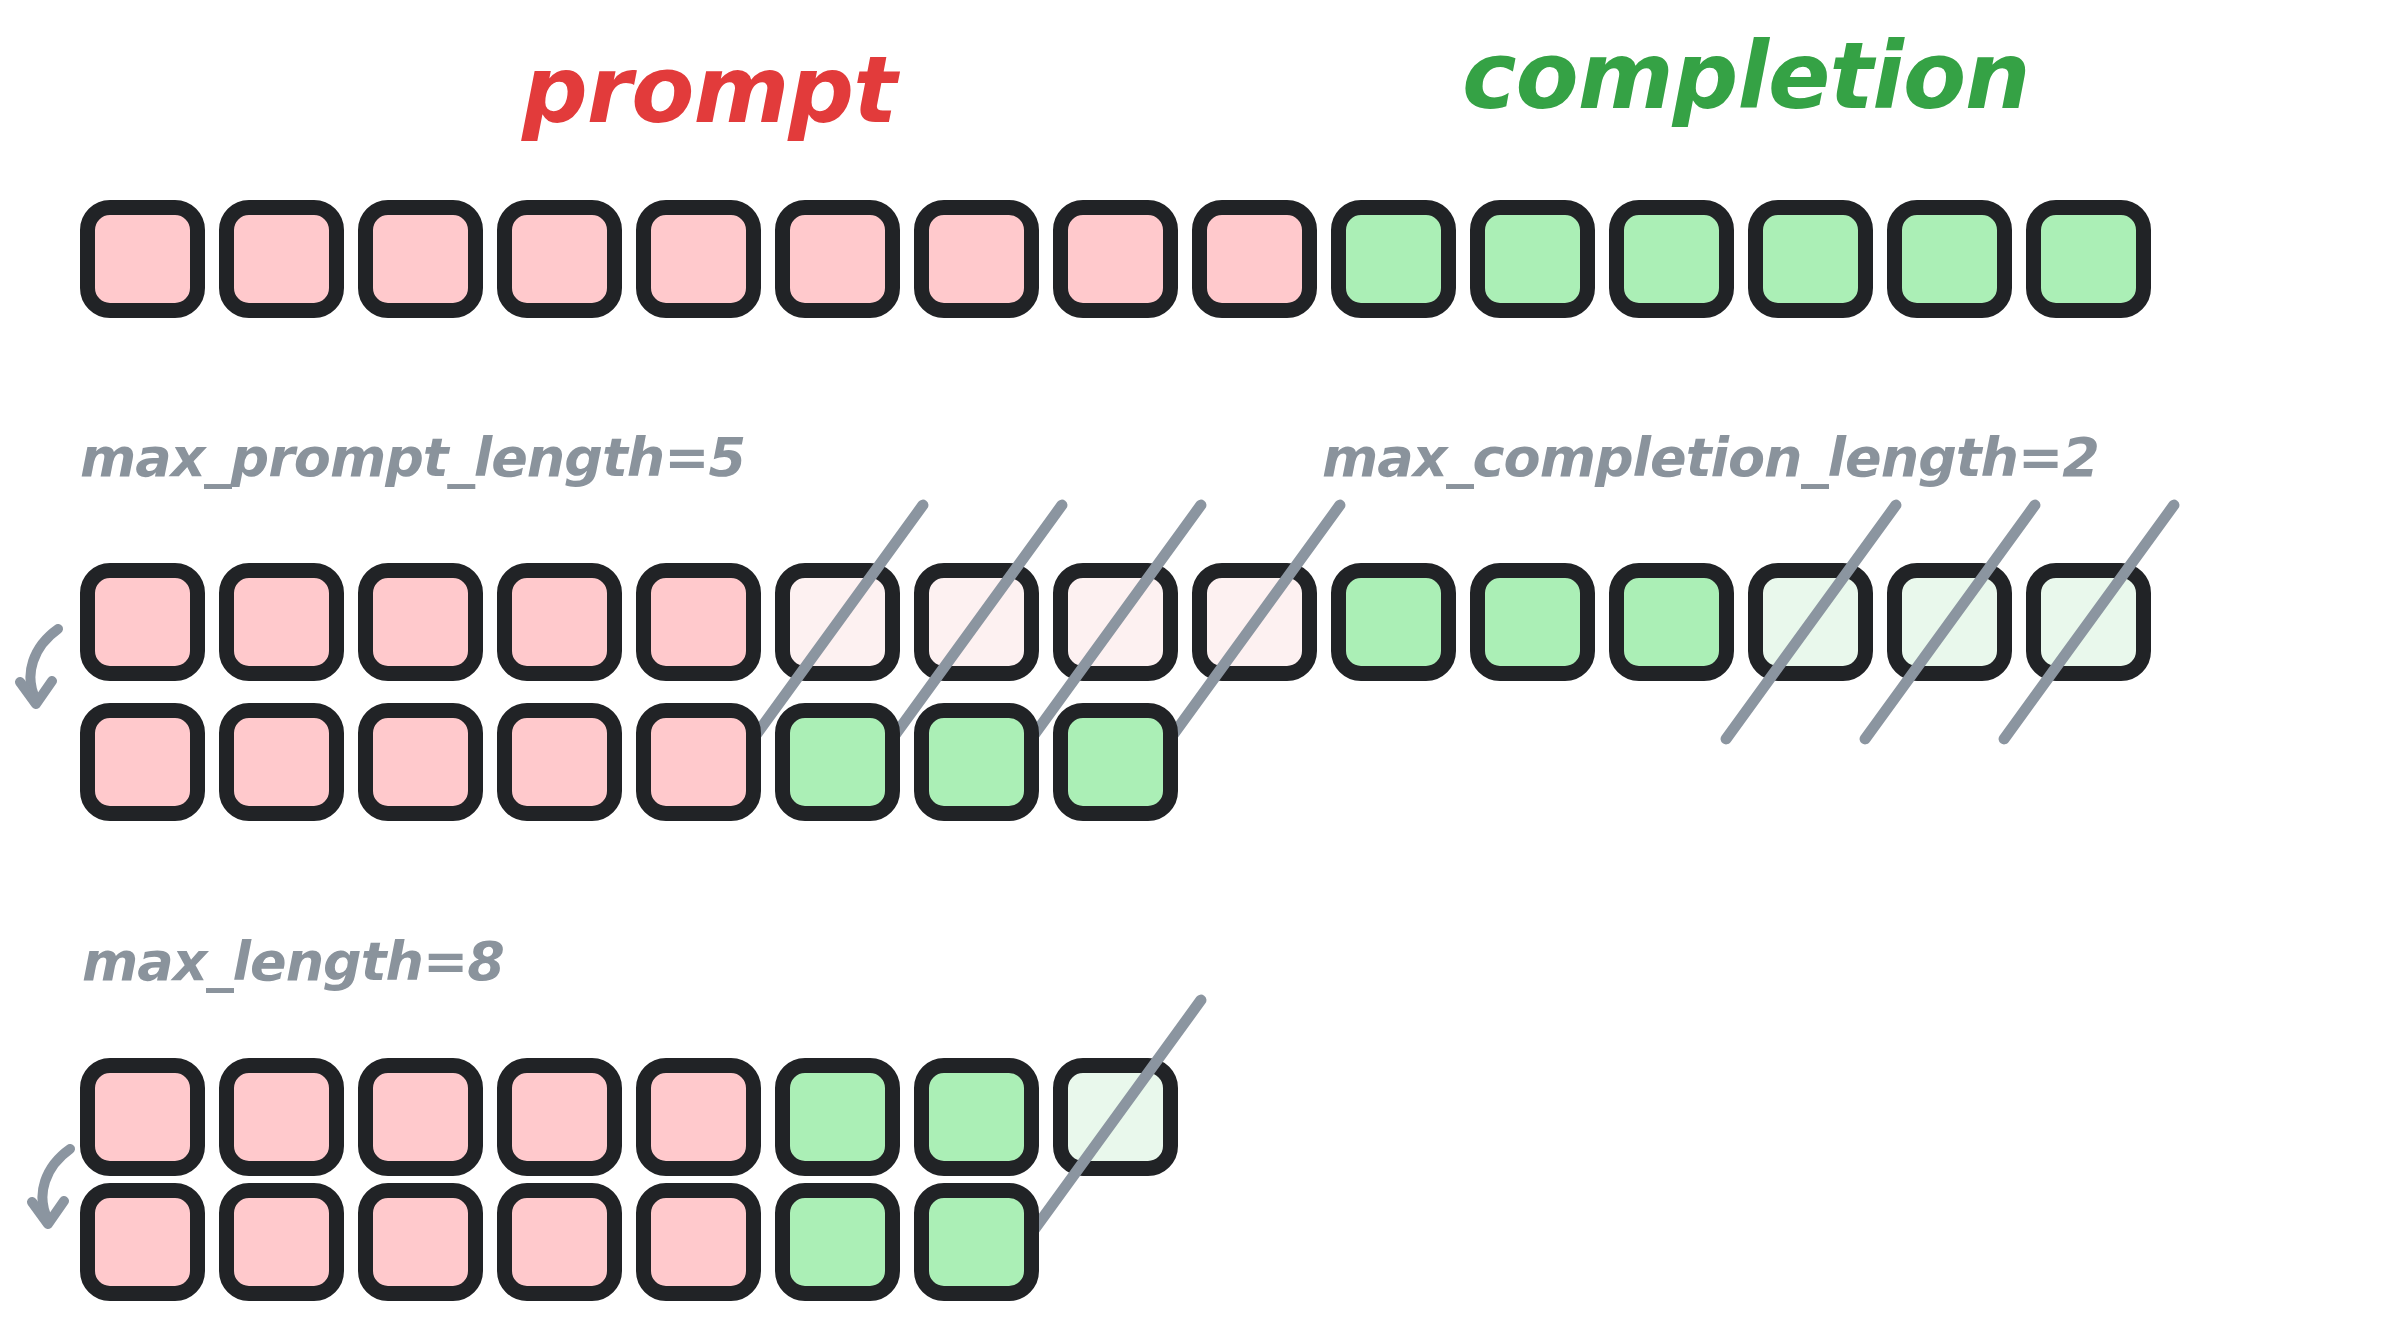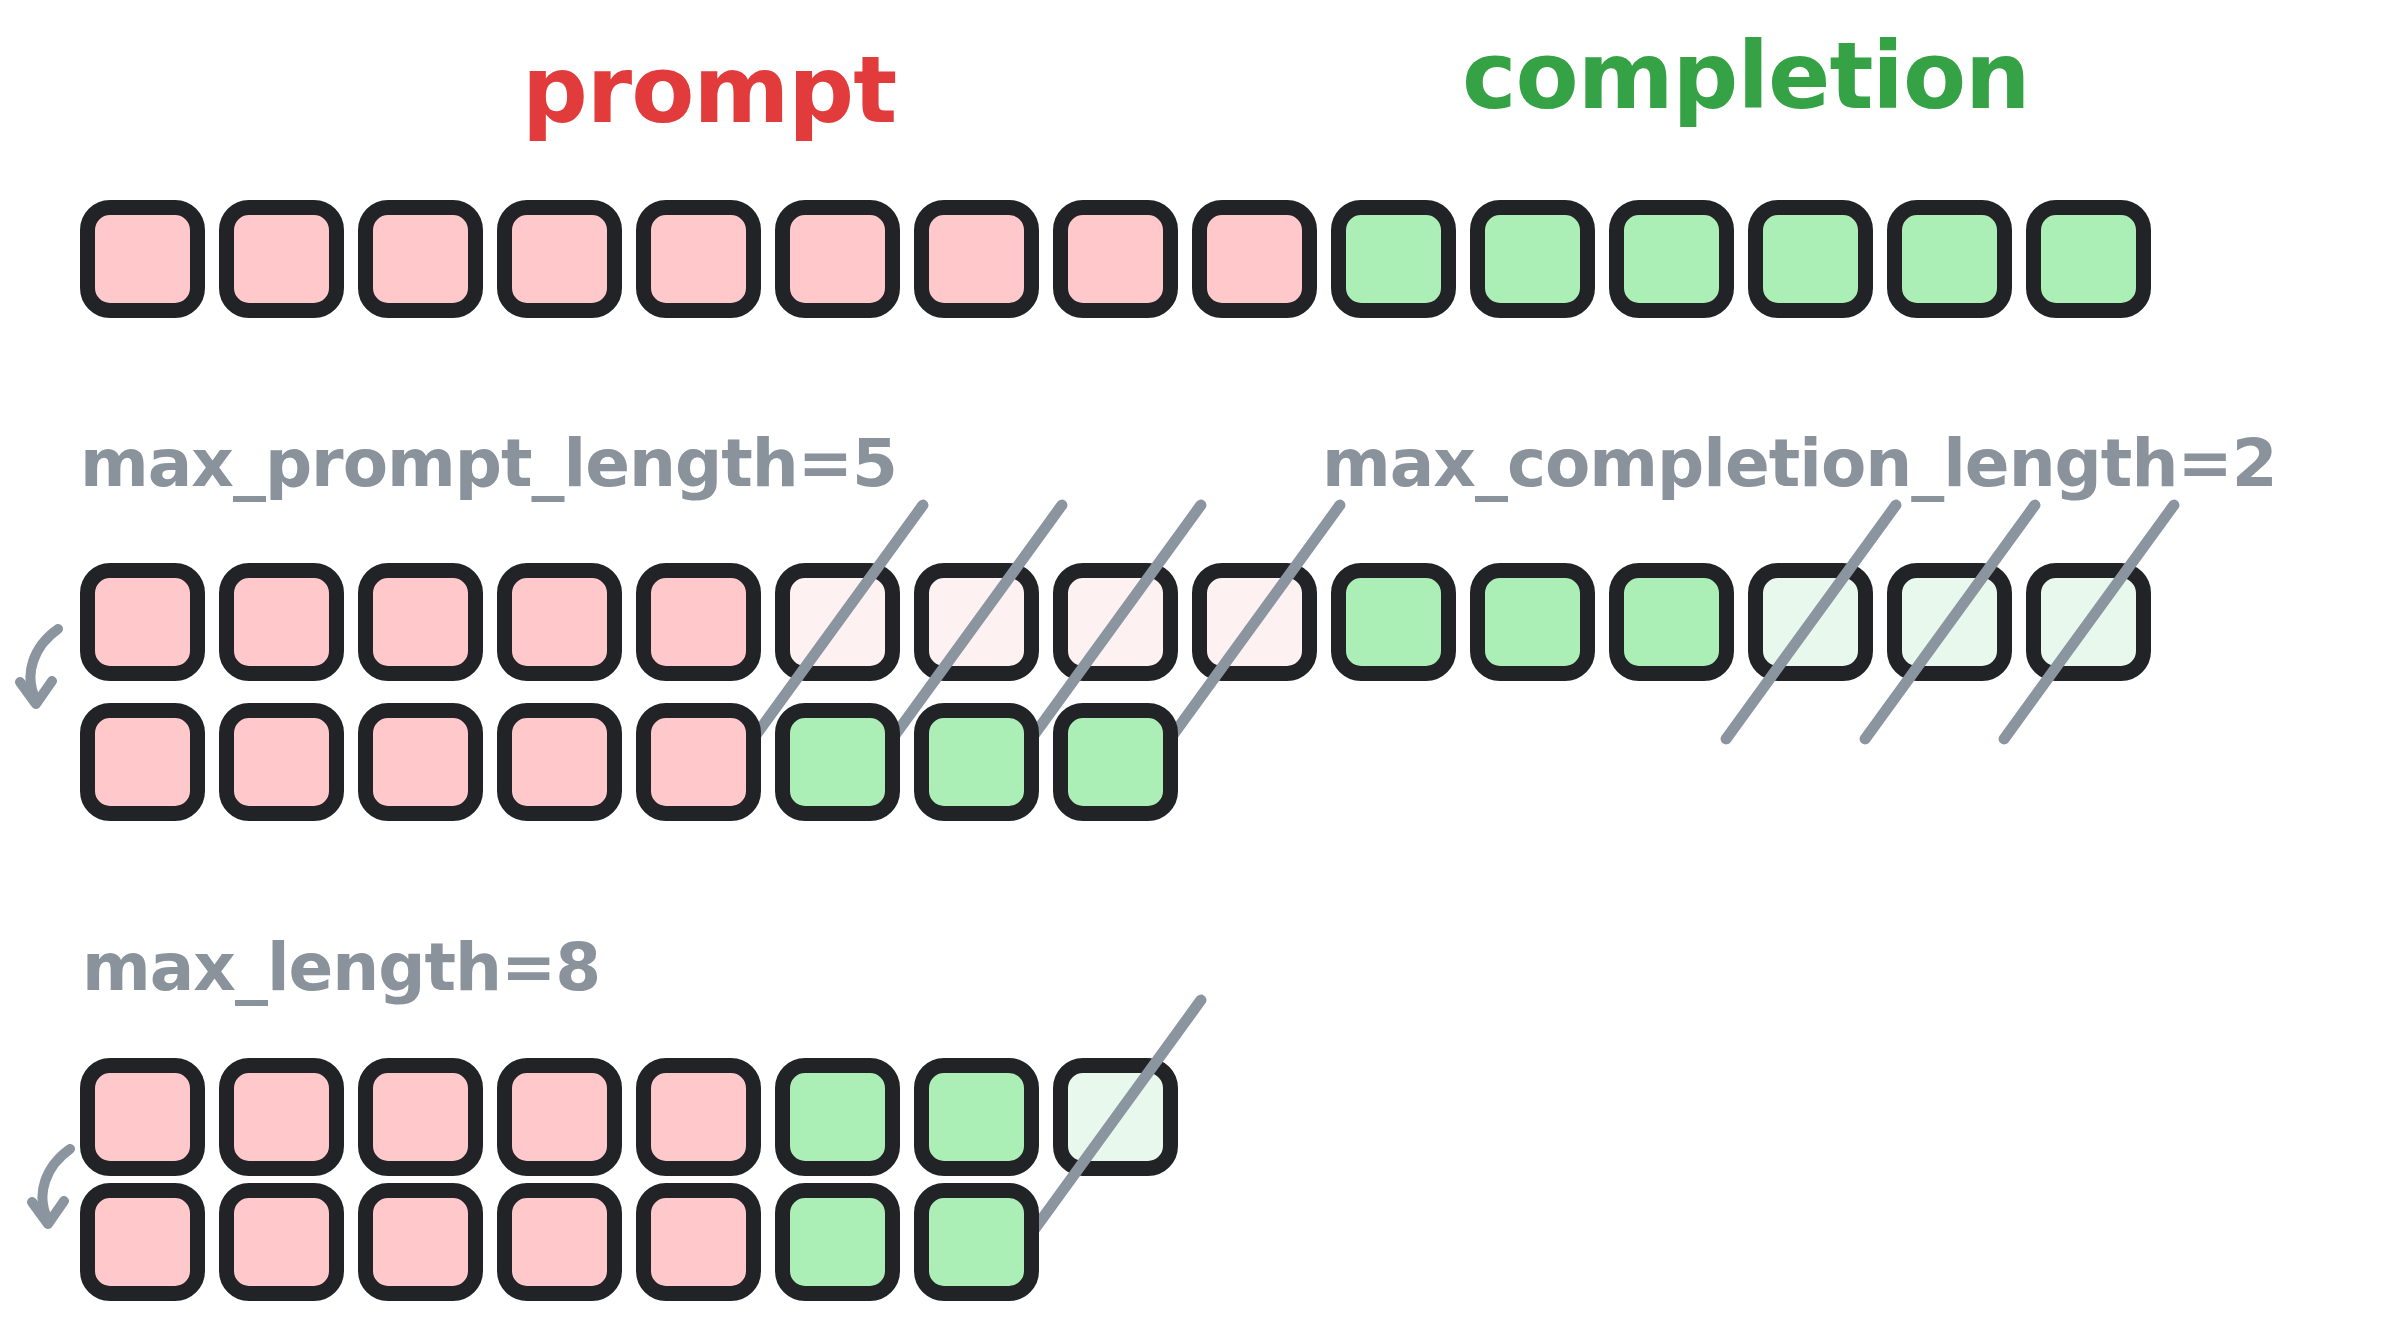"prompt" .canvas { font-style: none -> italic }
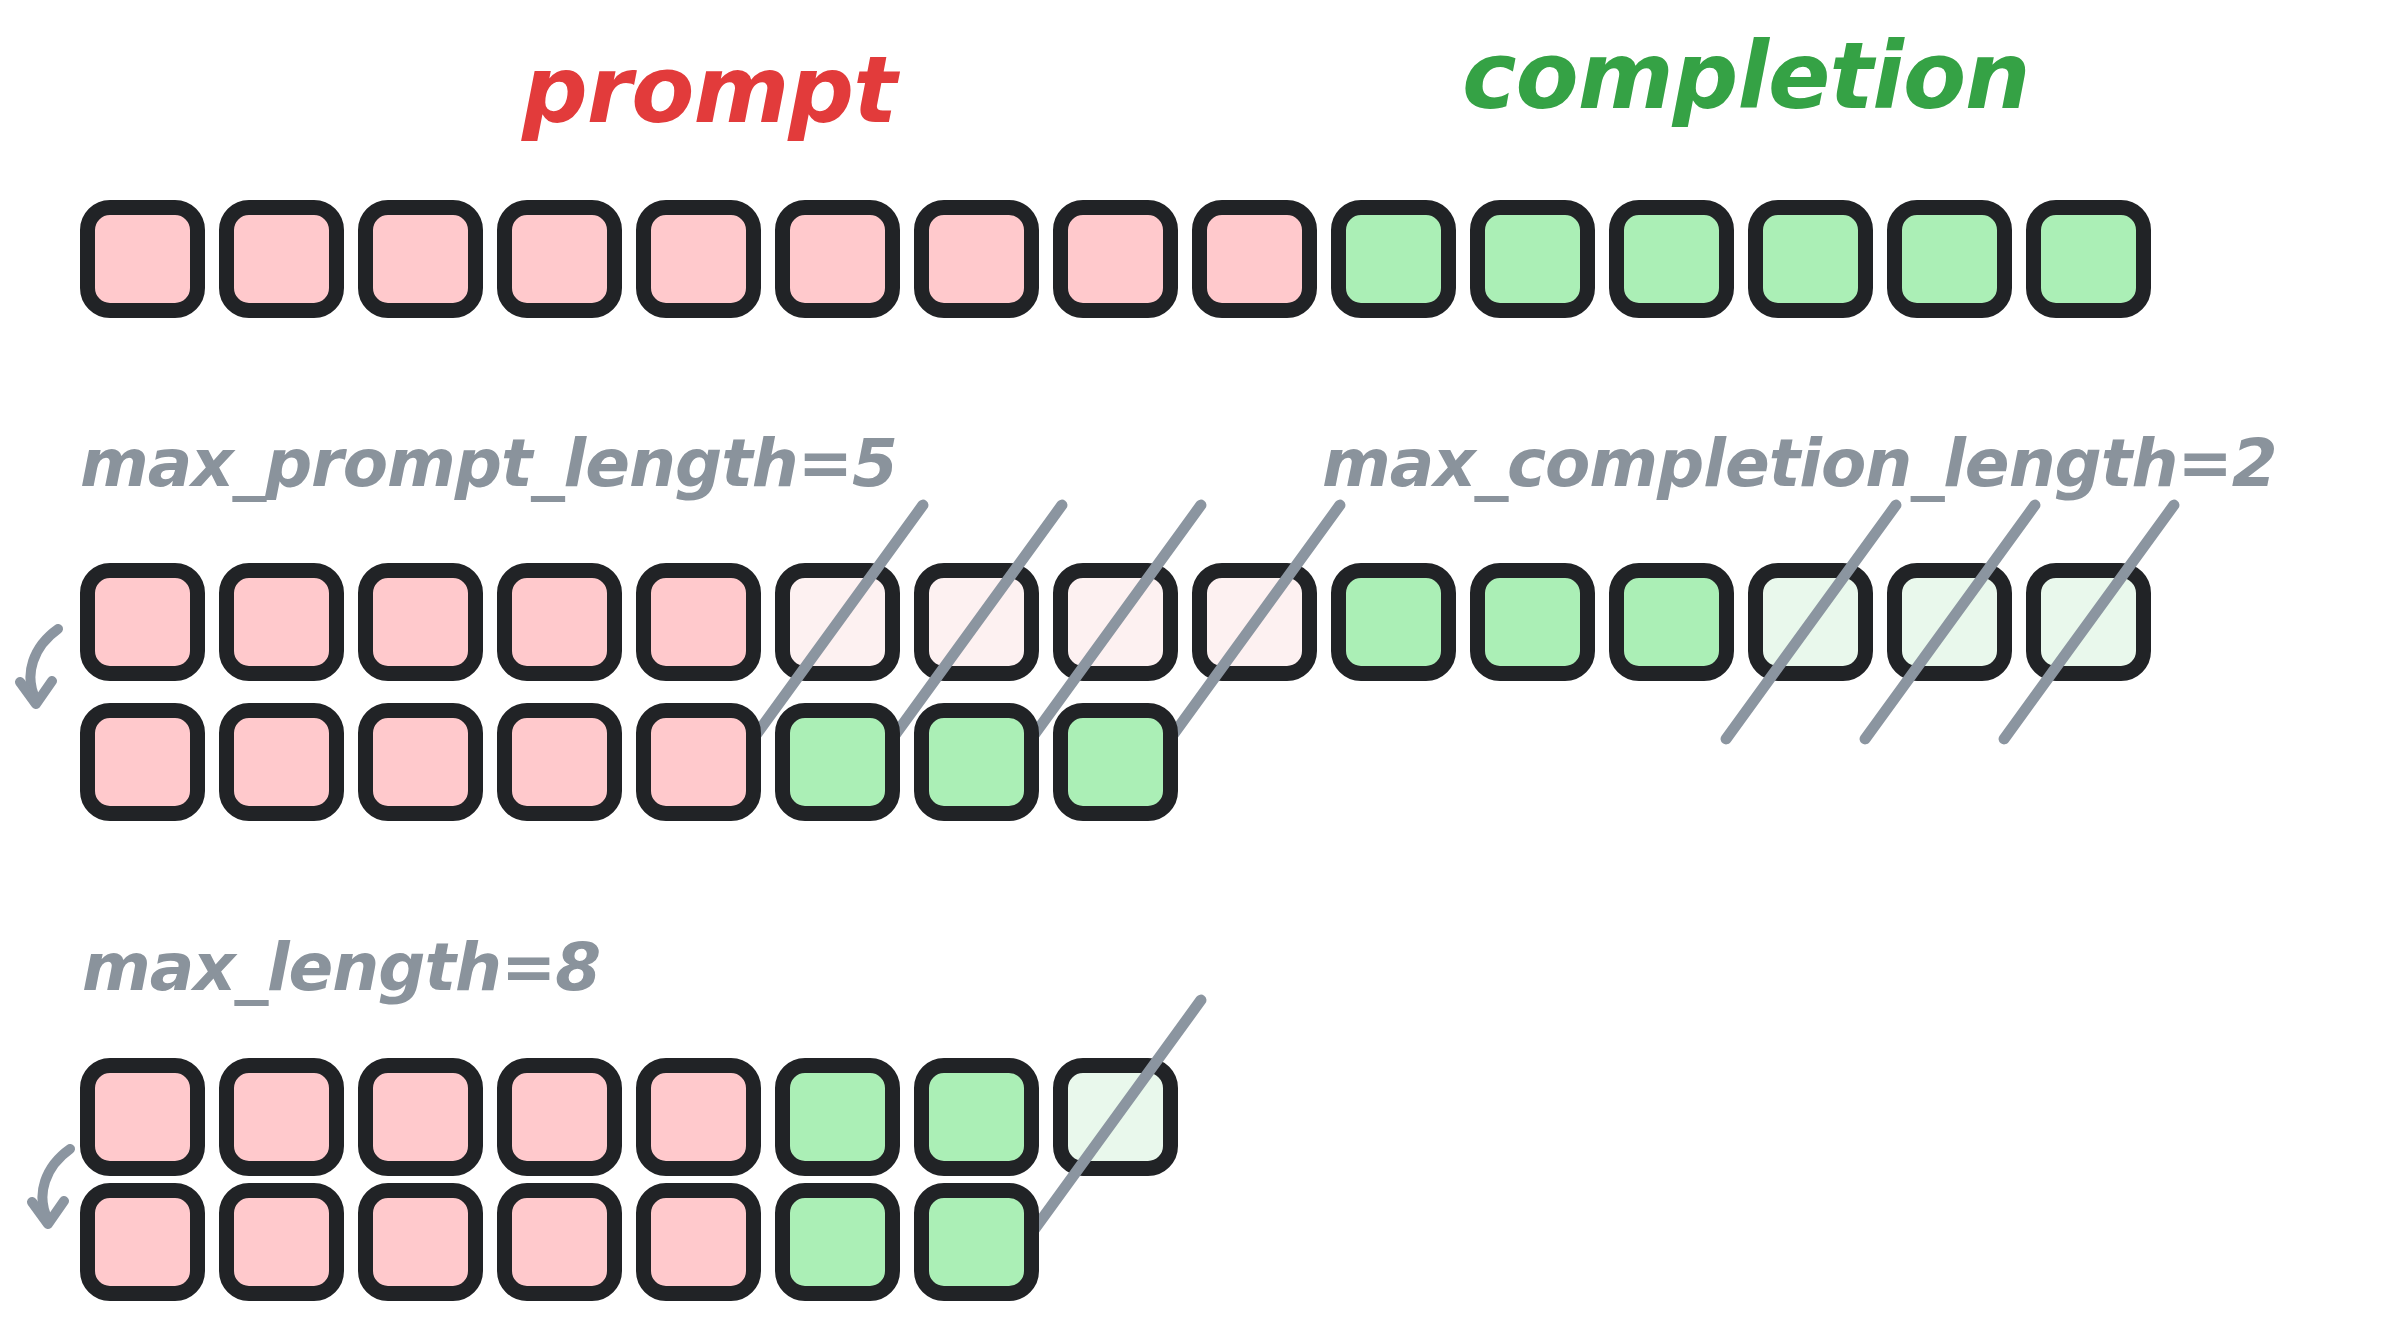"max_prompt_length=5" .label.param { font-size: 66px -> 54px }
